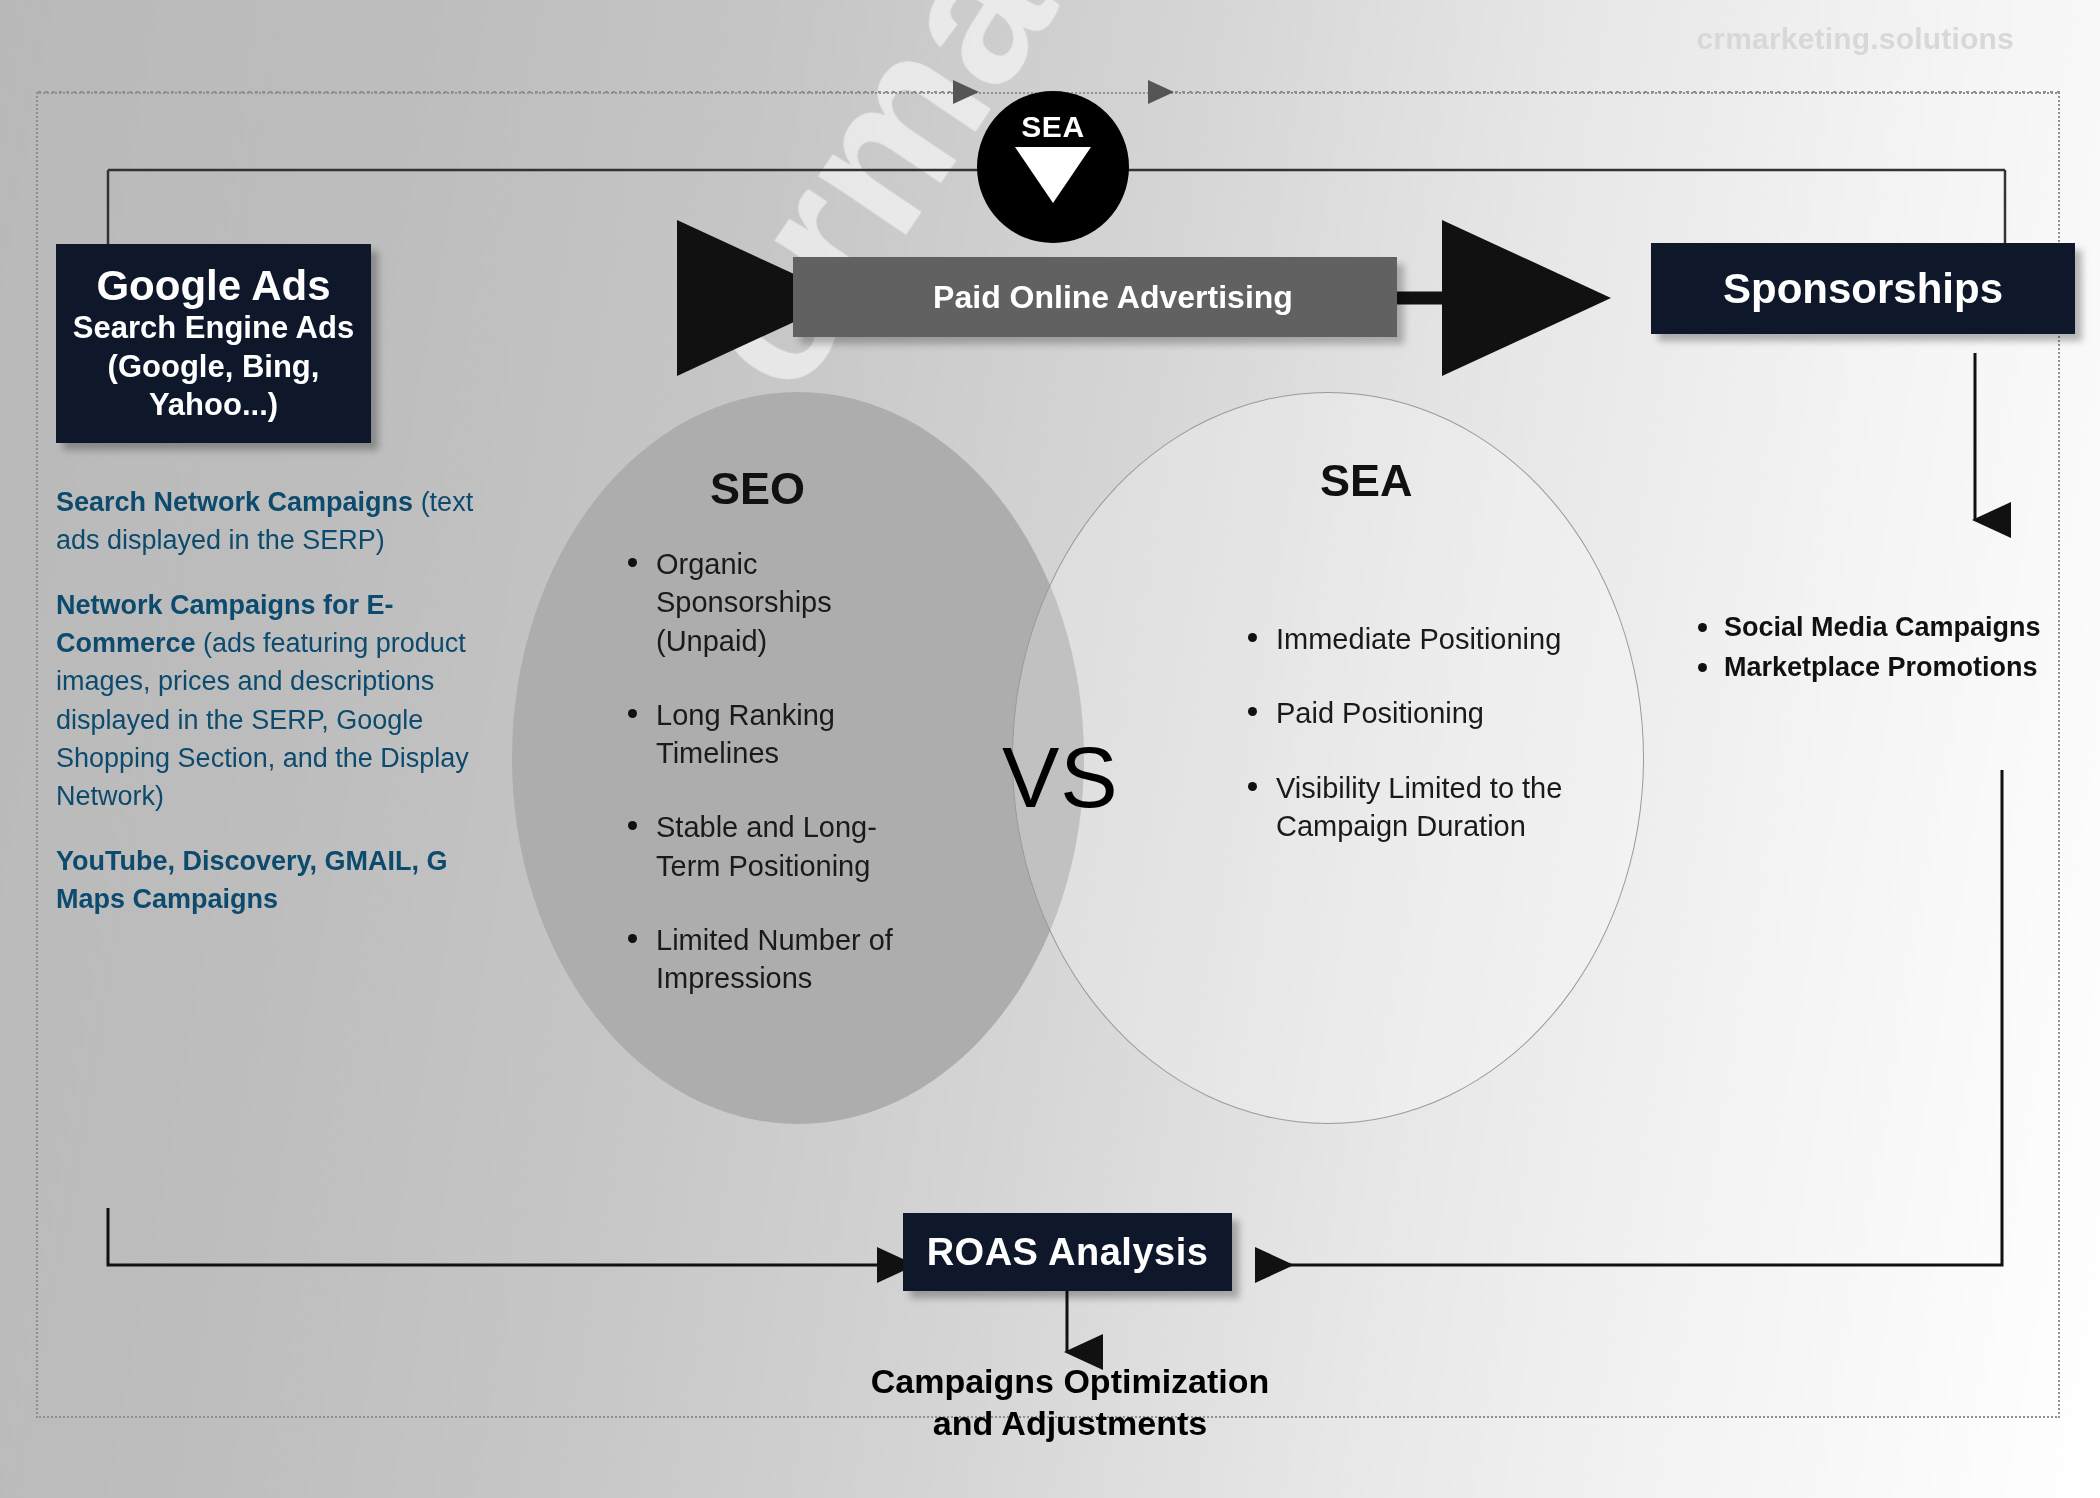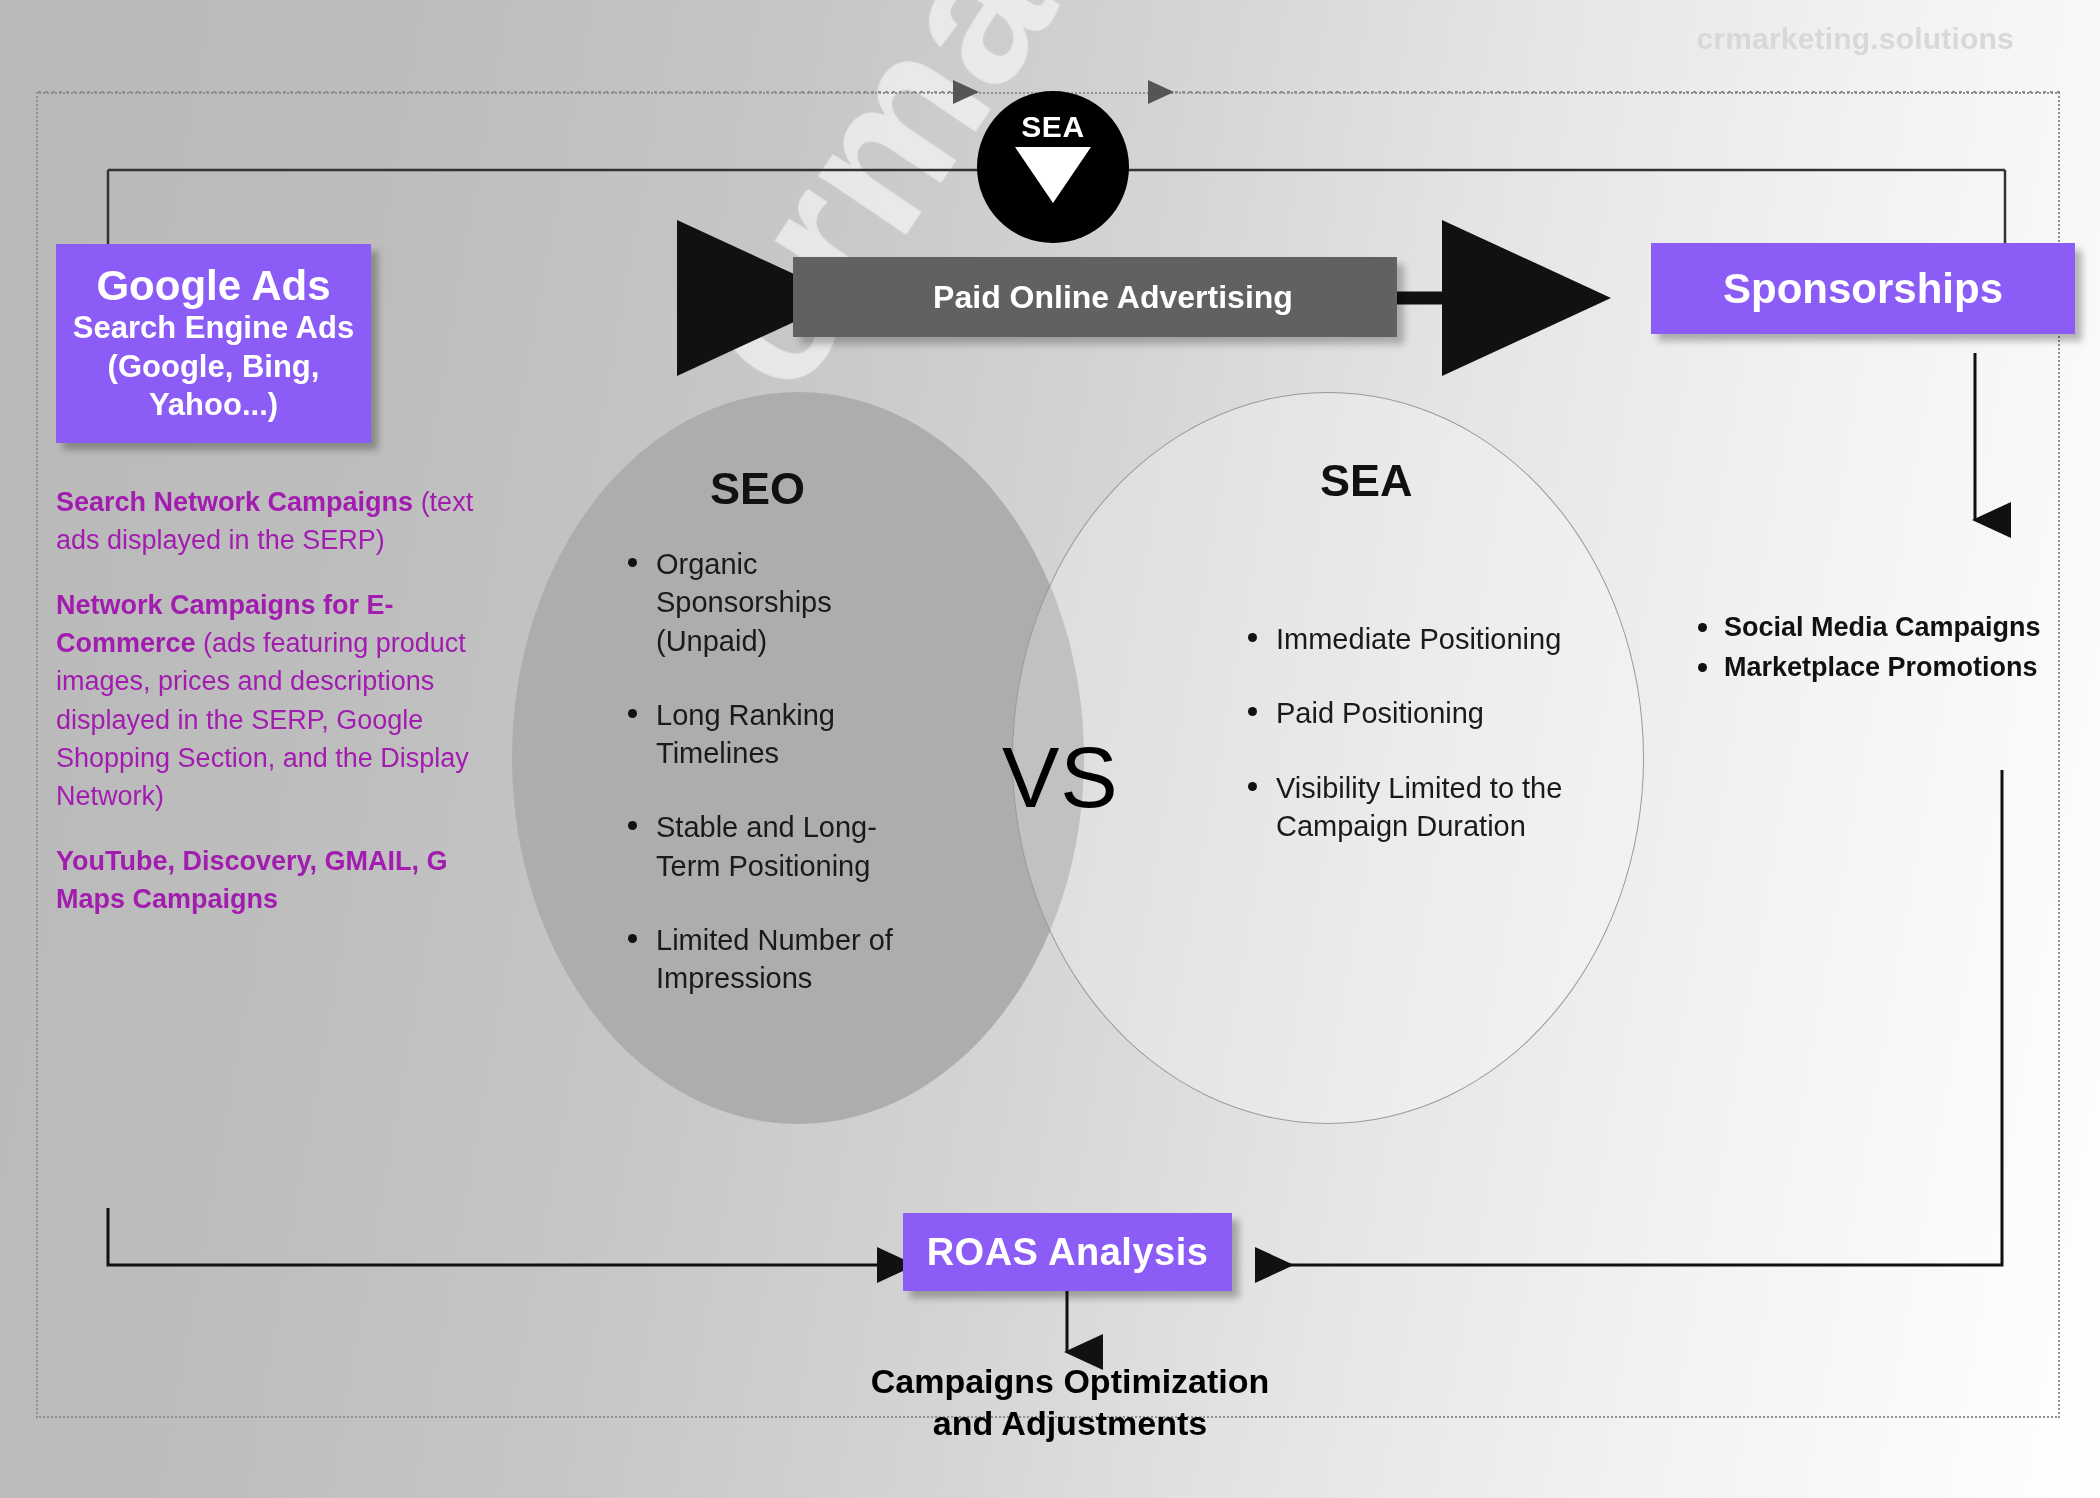"Google Ads" .blkbox { background: #8b5cf6 -> #0f172a }
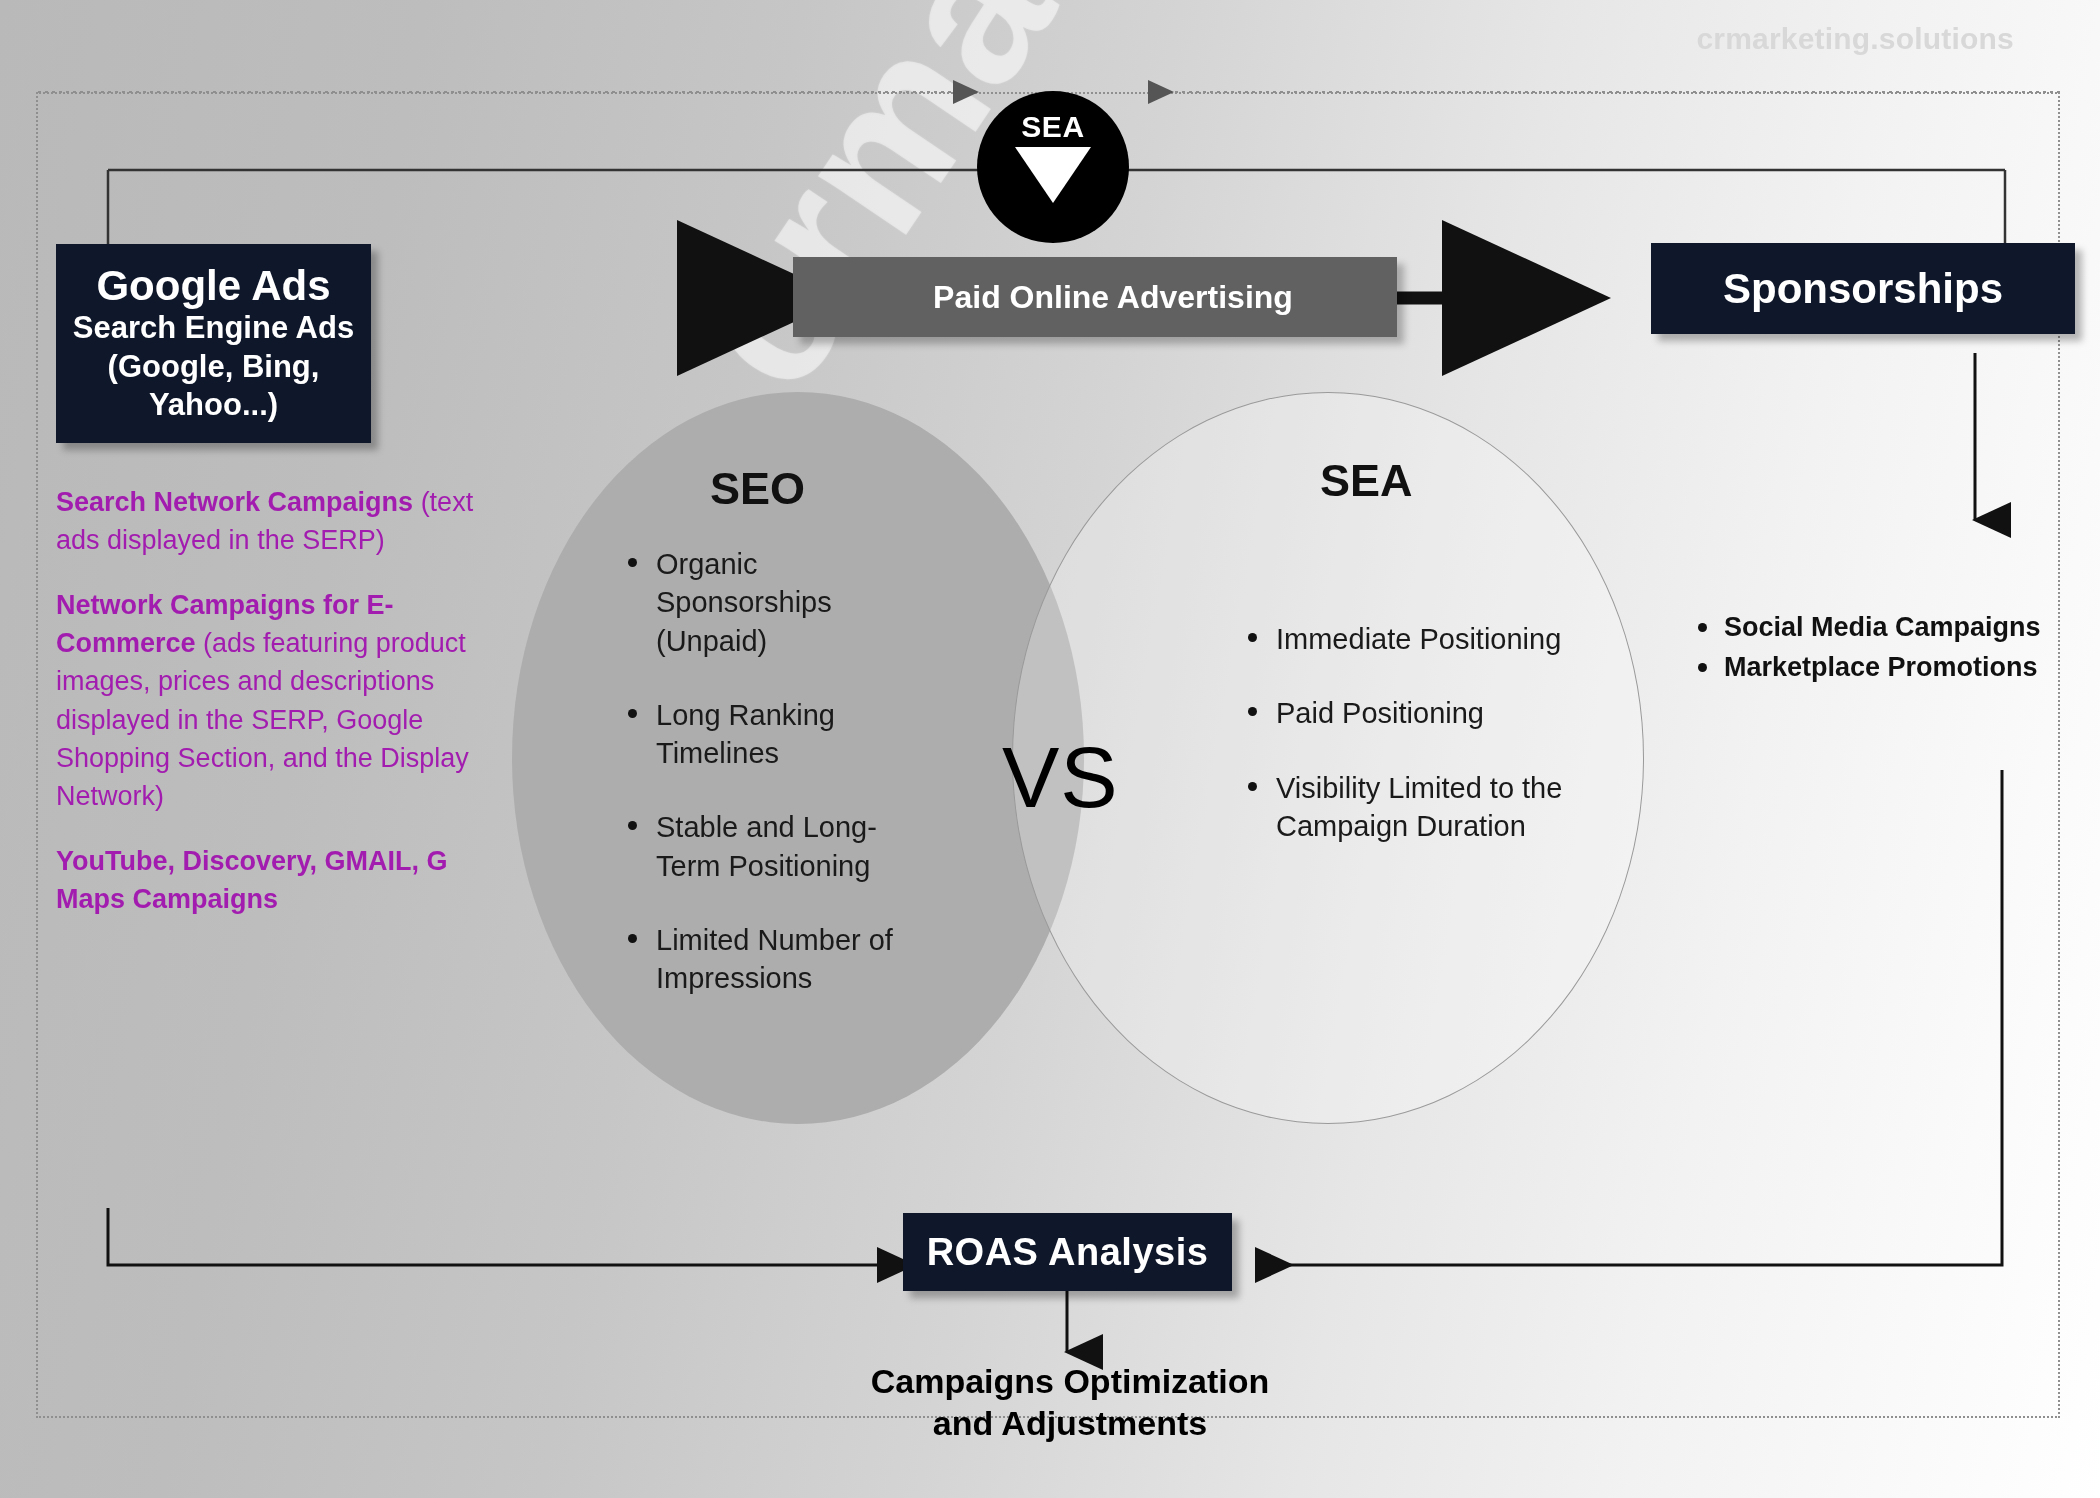"Search Network Campaigns (text ads" #left-col p { color: #a21caf -> #0c4a6e }
